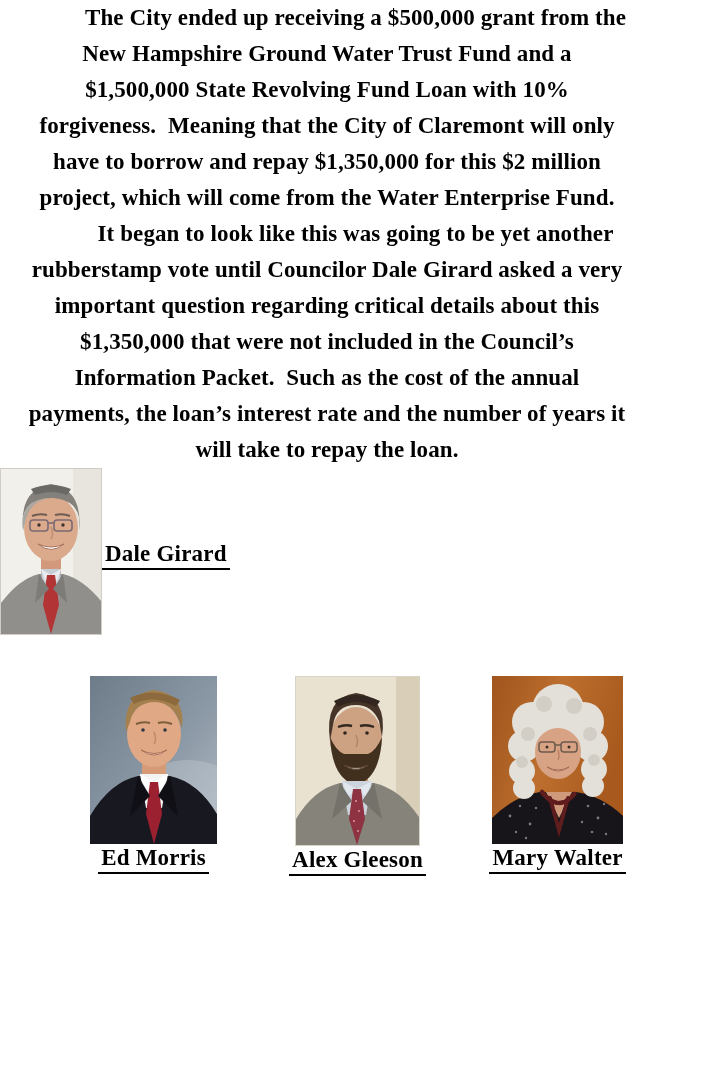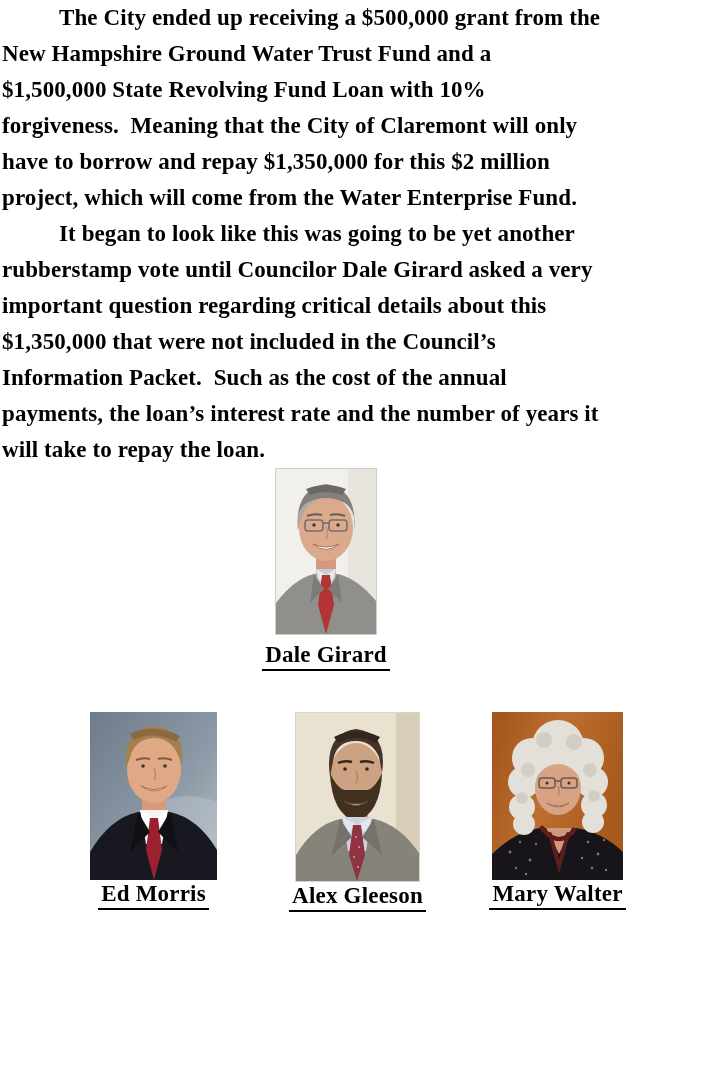"The City ended up receiving" .page { text-align: none -> center }
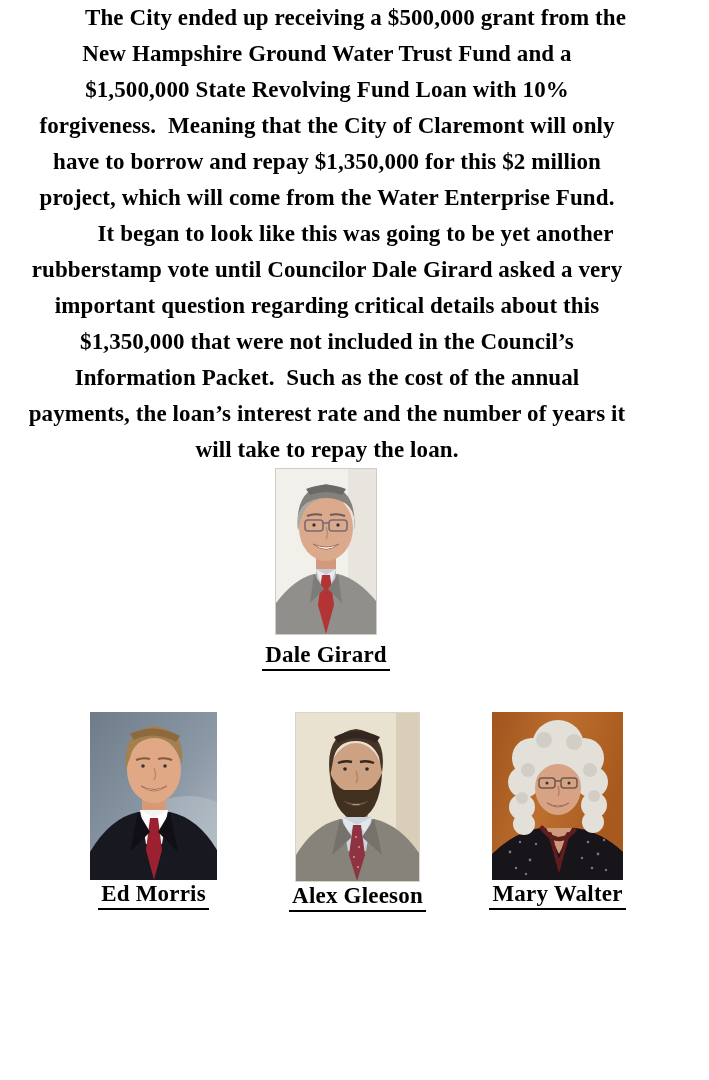"Dale Girard" .fig-center { flex-direction: column -> row }
